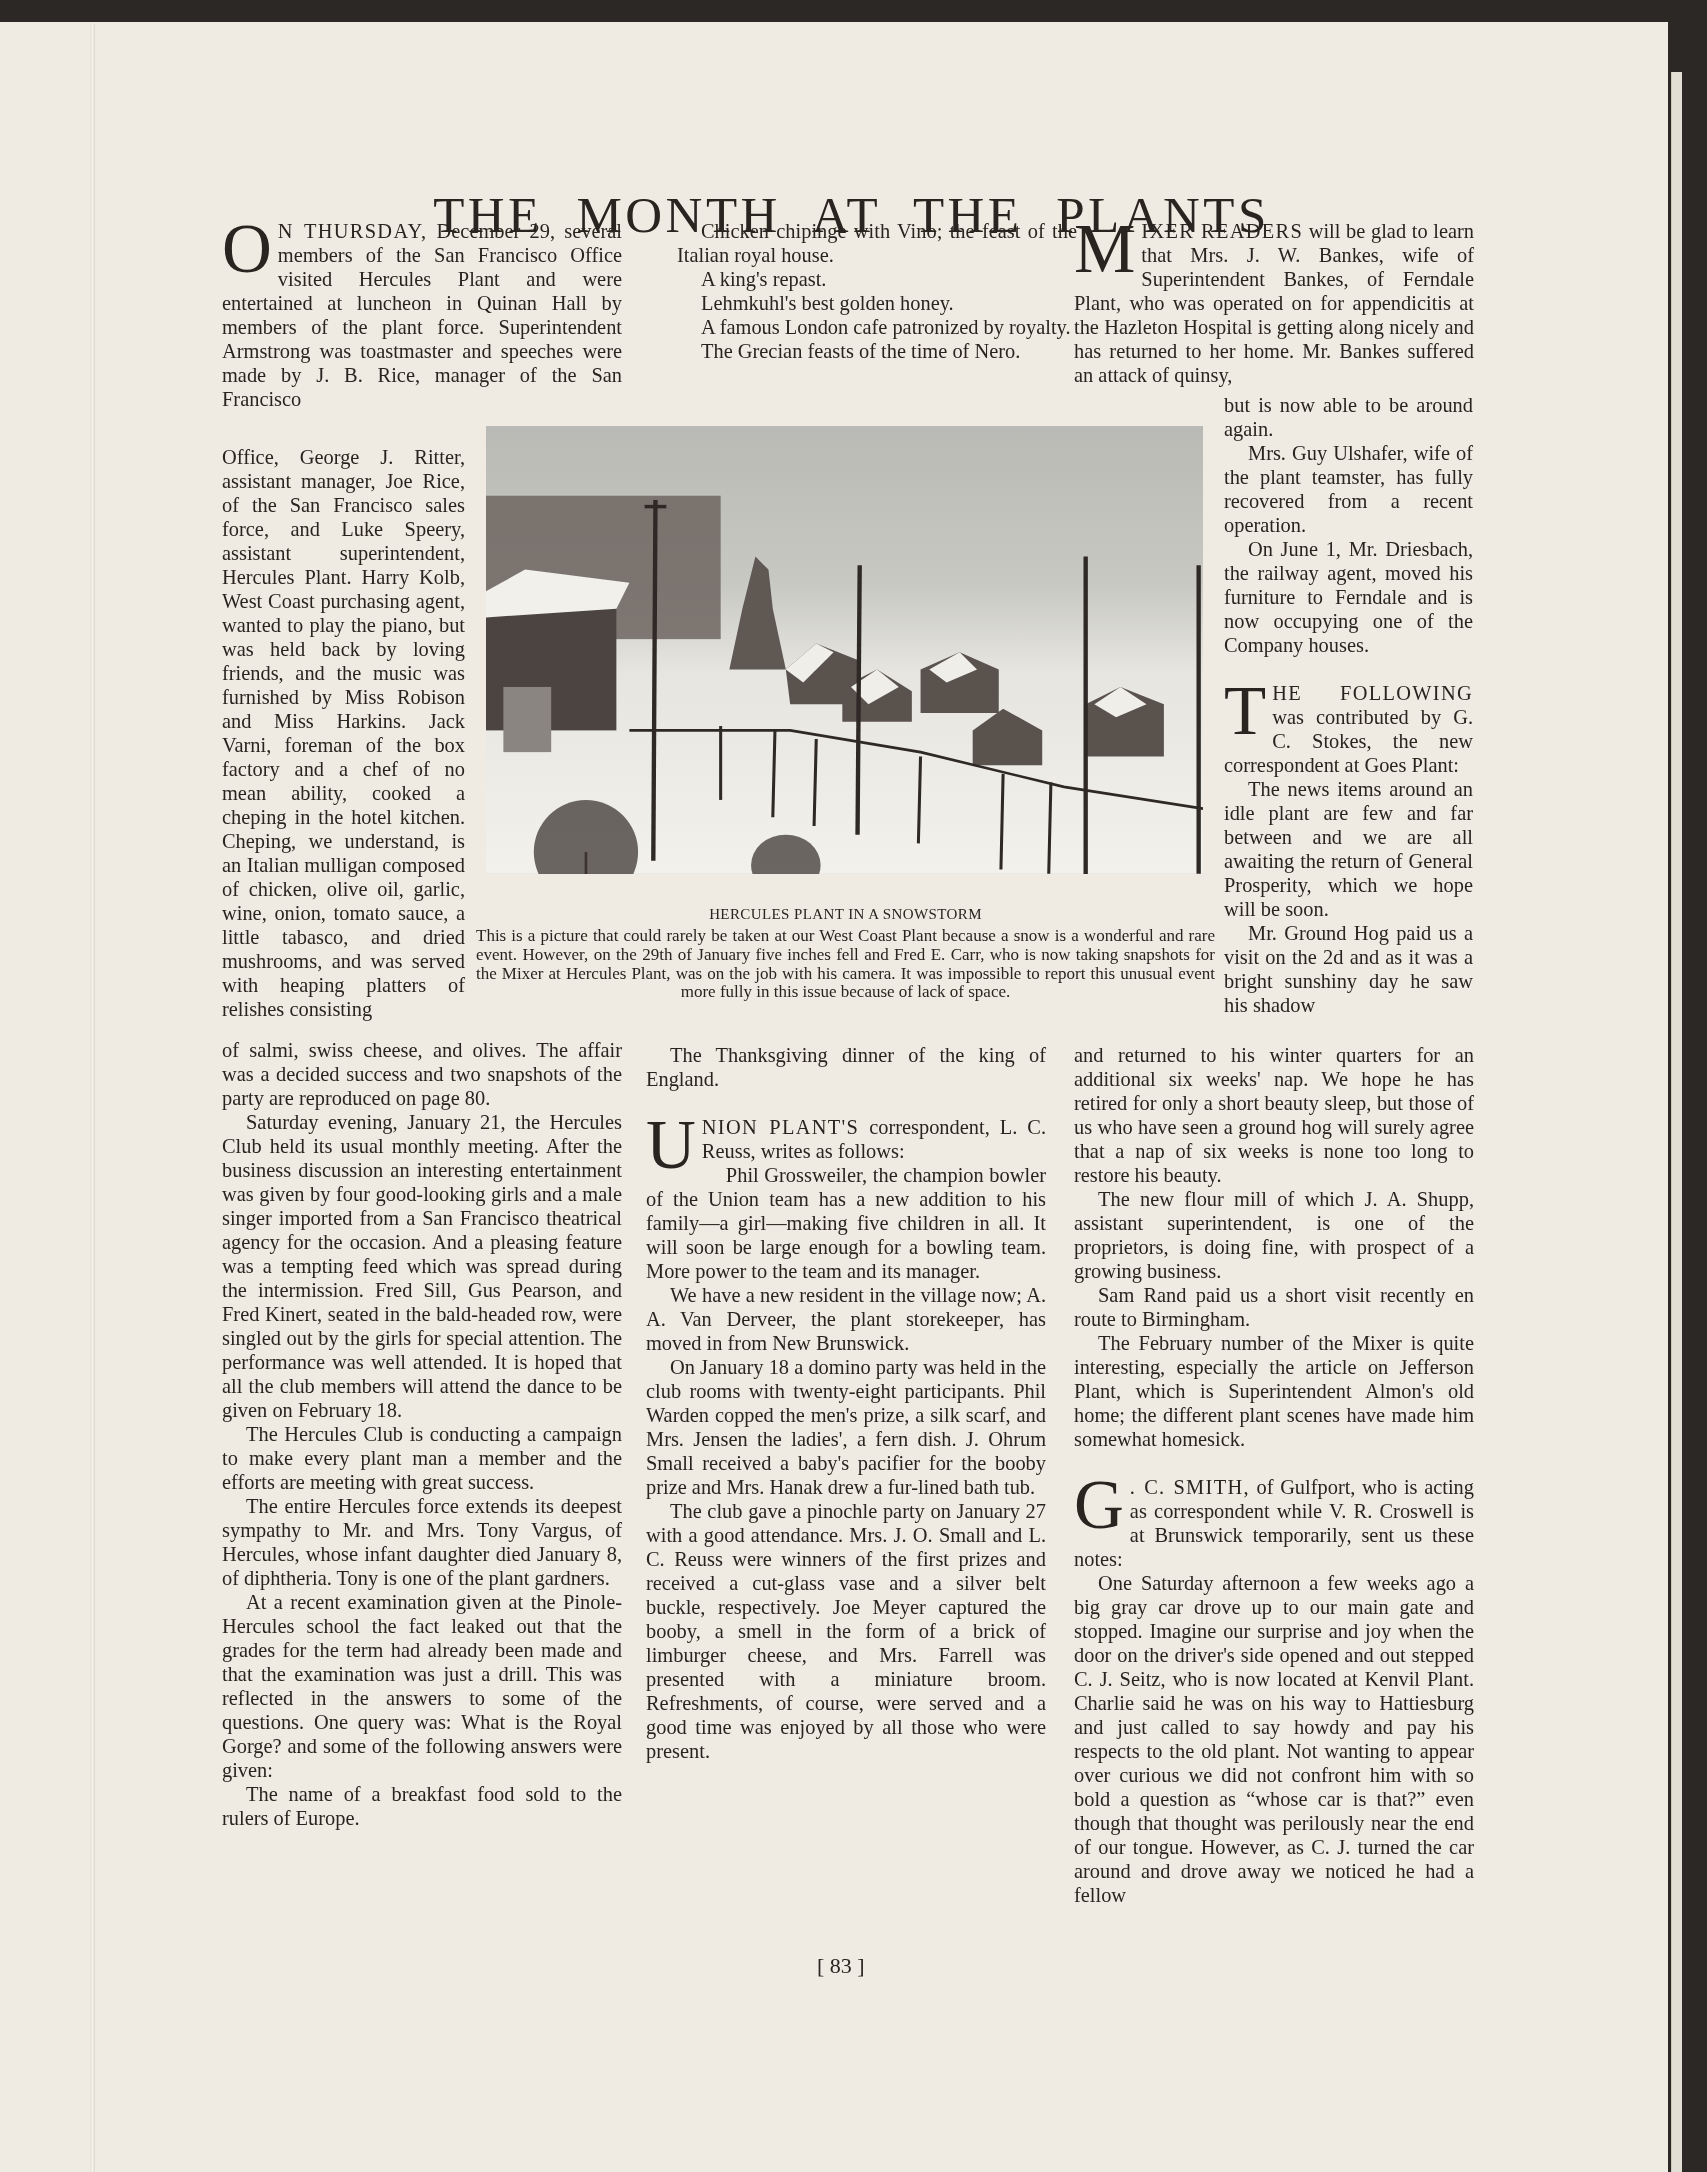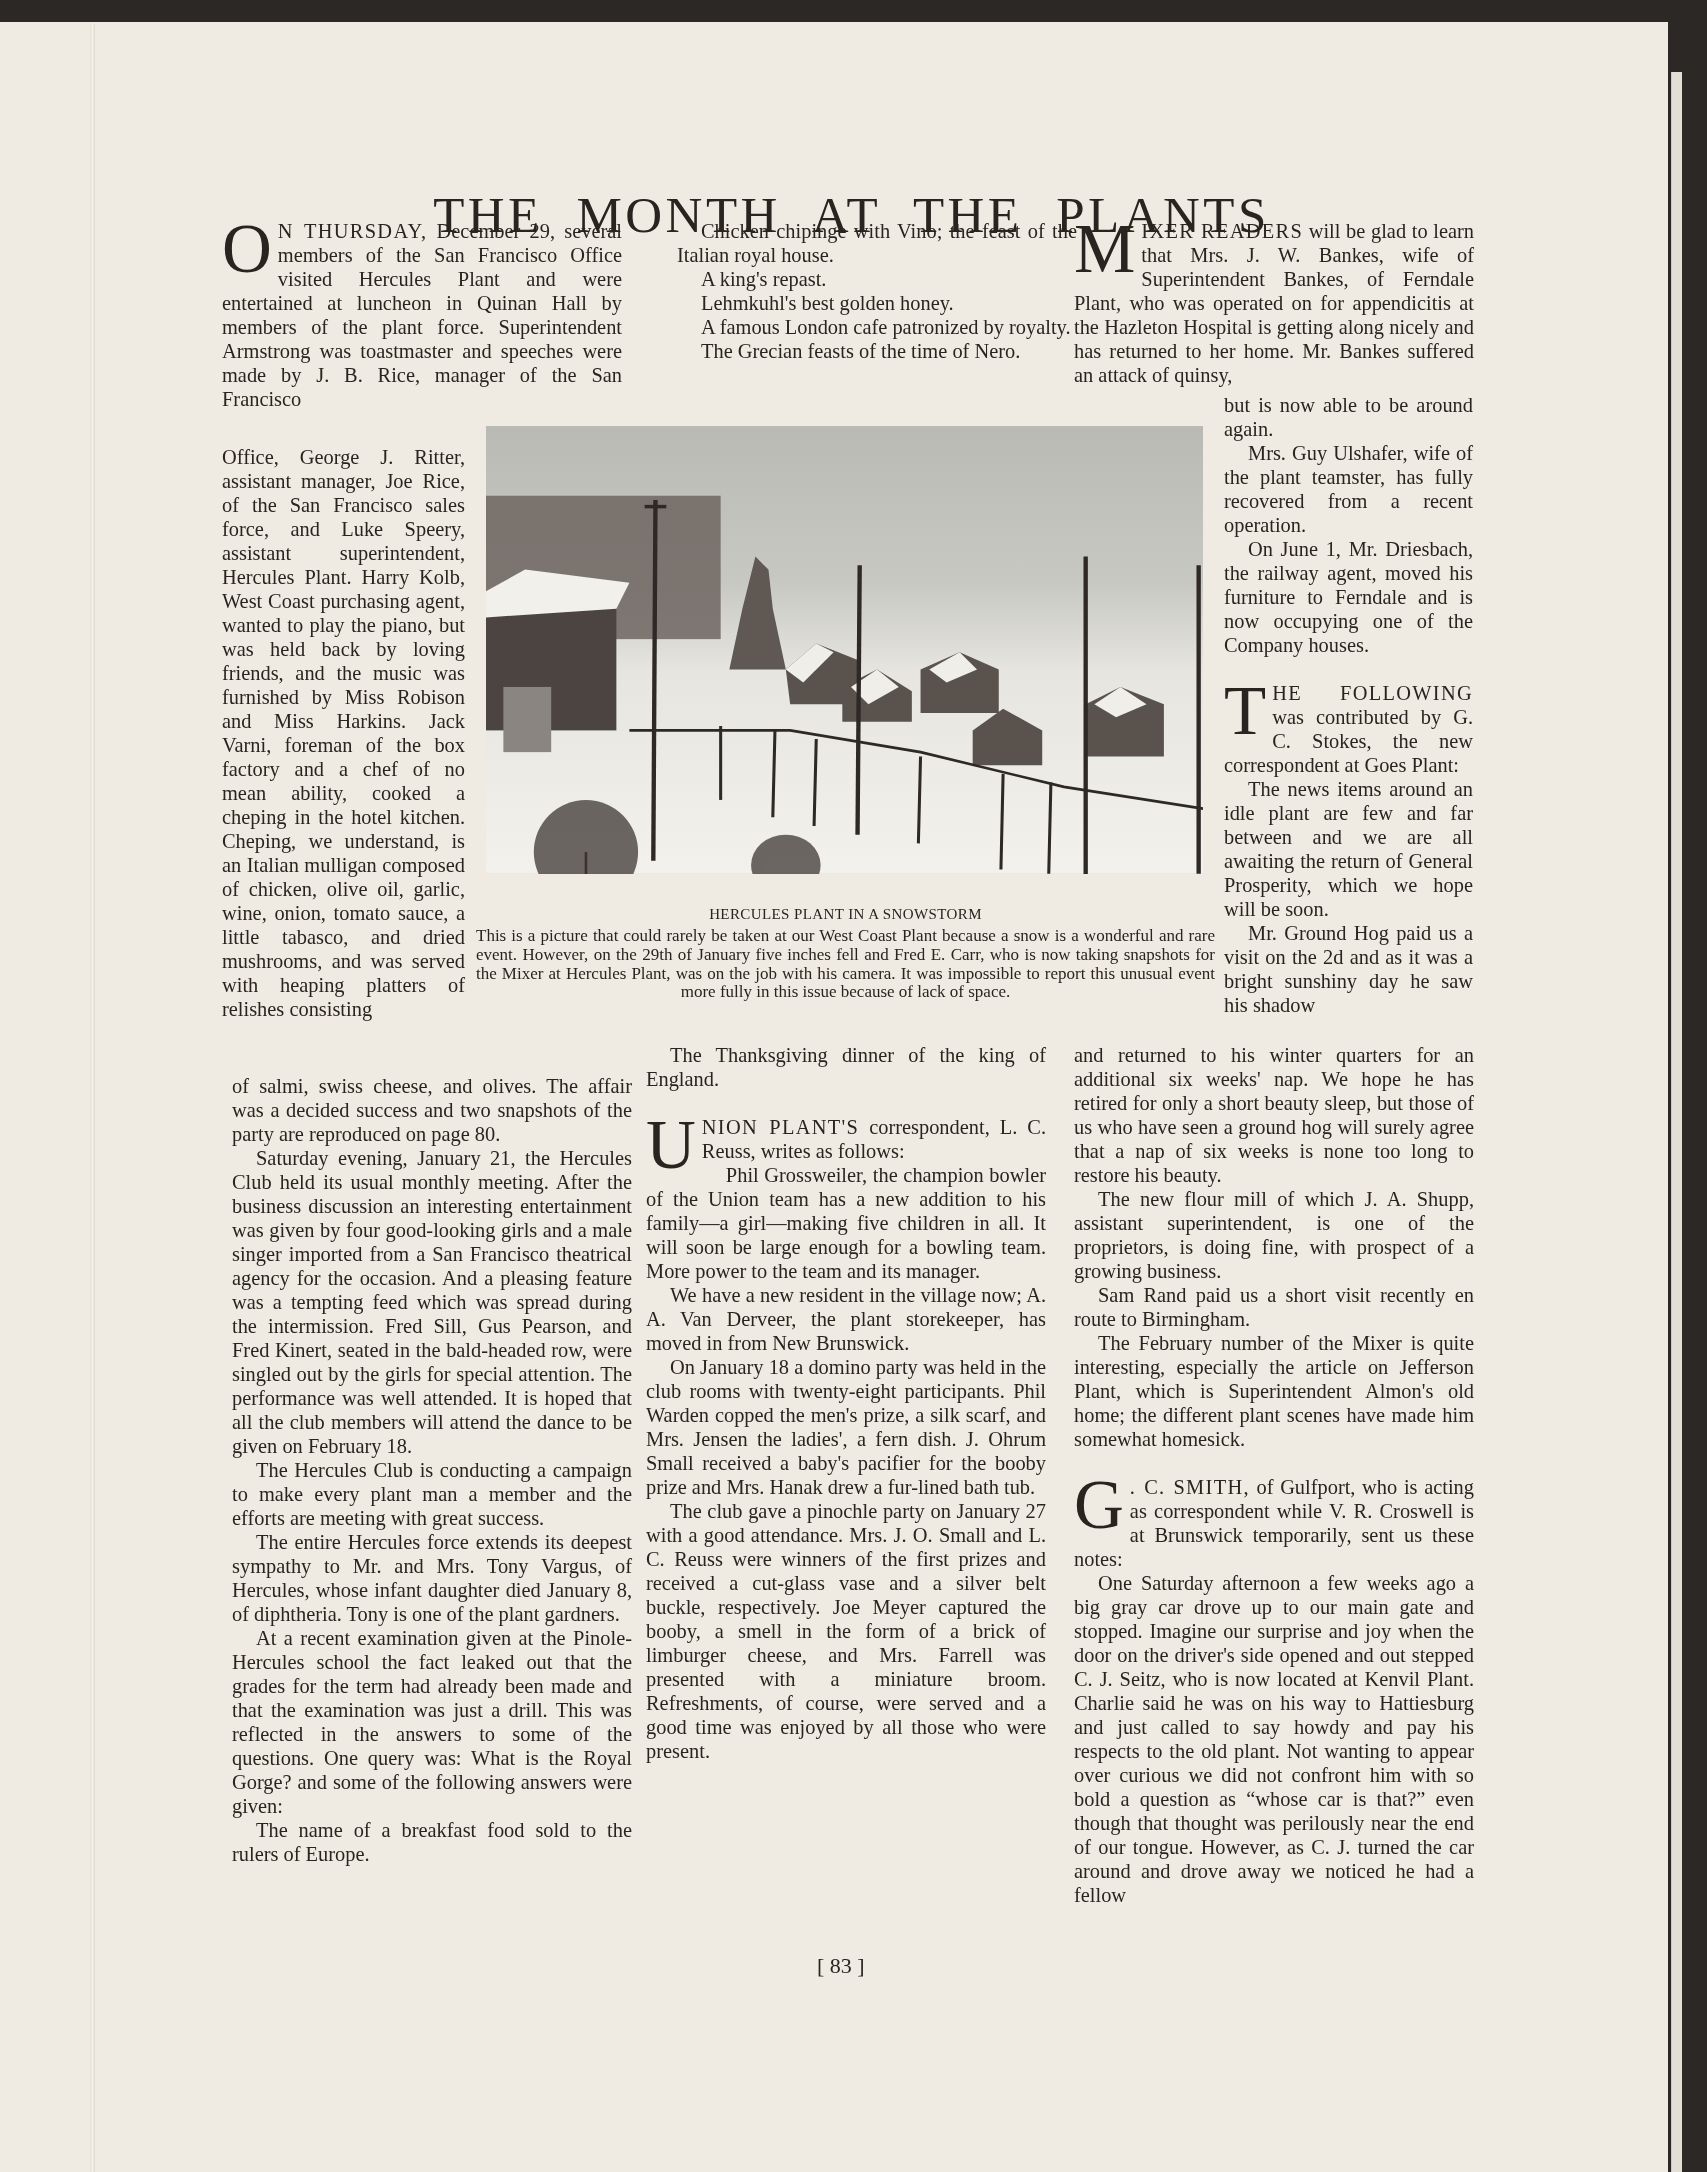"of salmi, swiss cheese, and" .col1c { left: 232px -> 222px; margin-top: 36px -> none }
